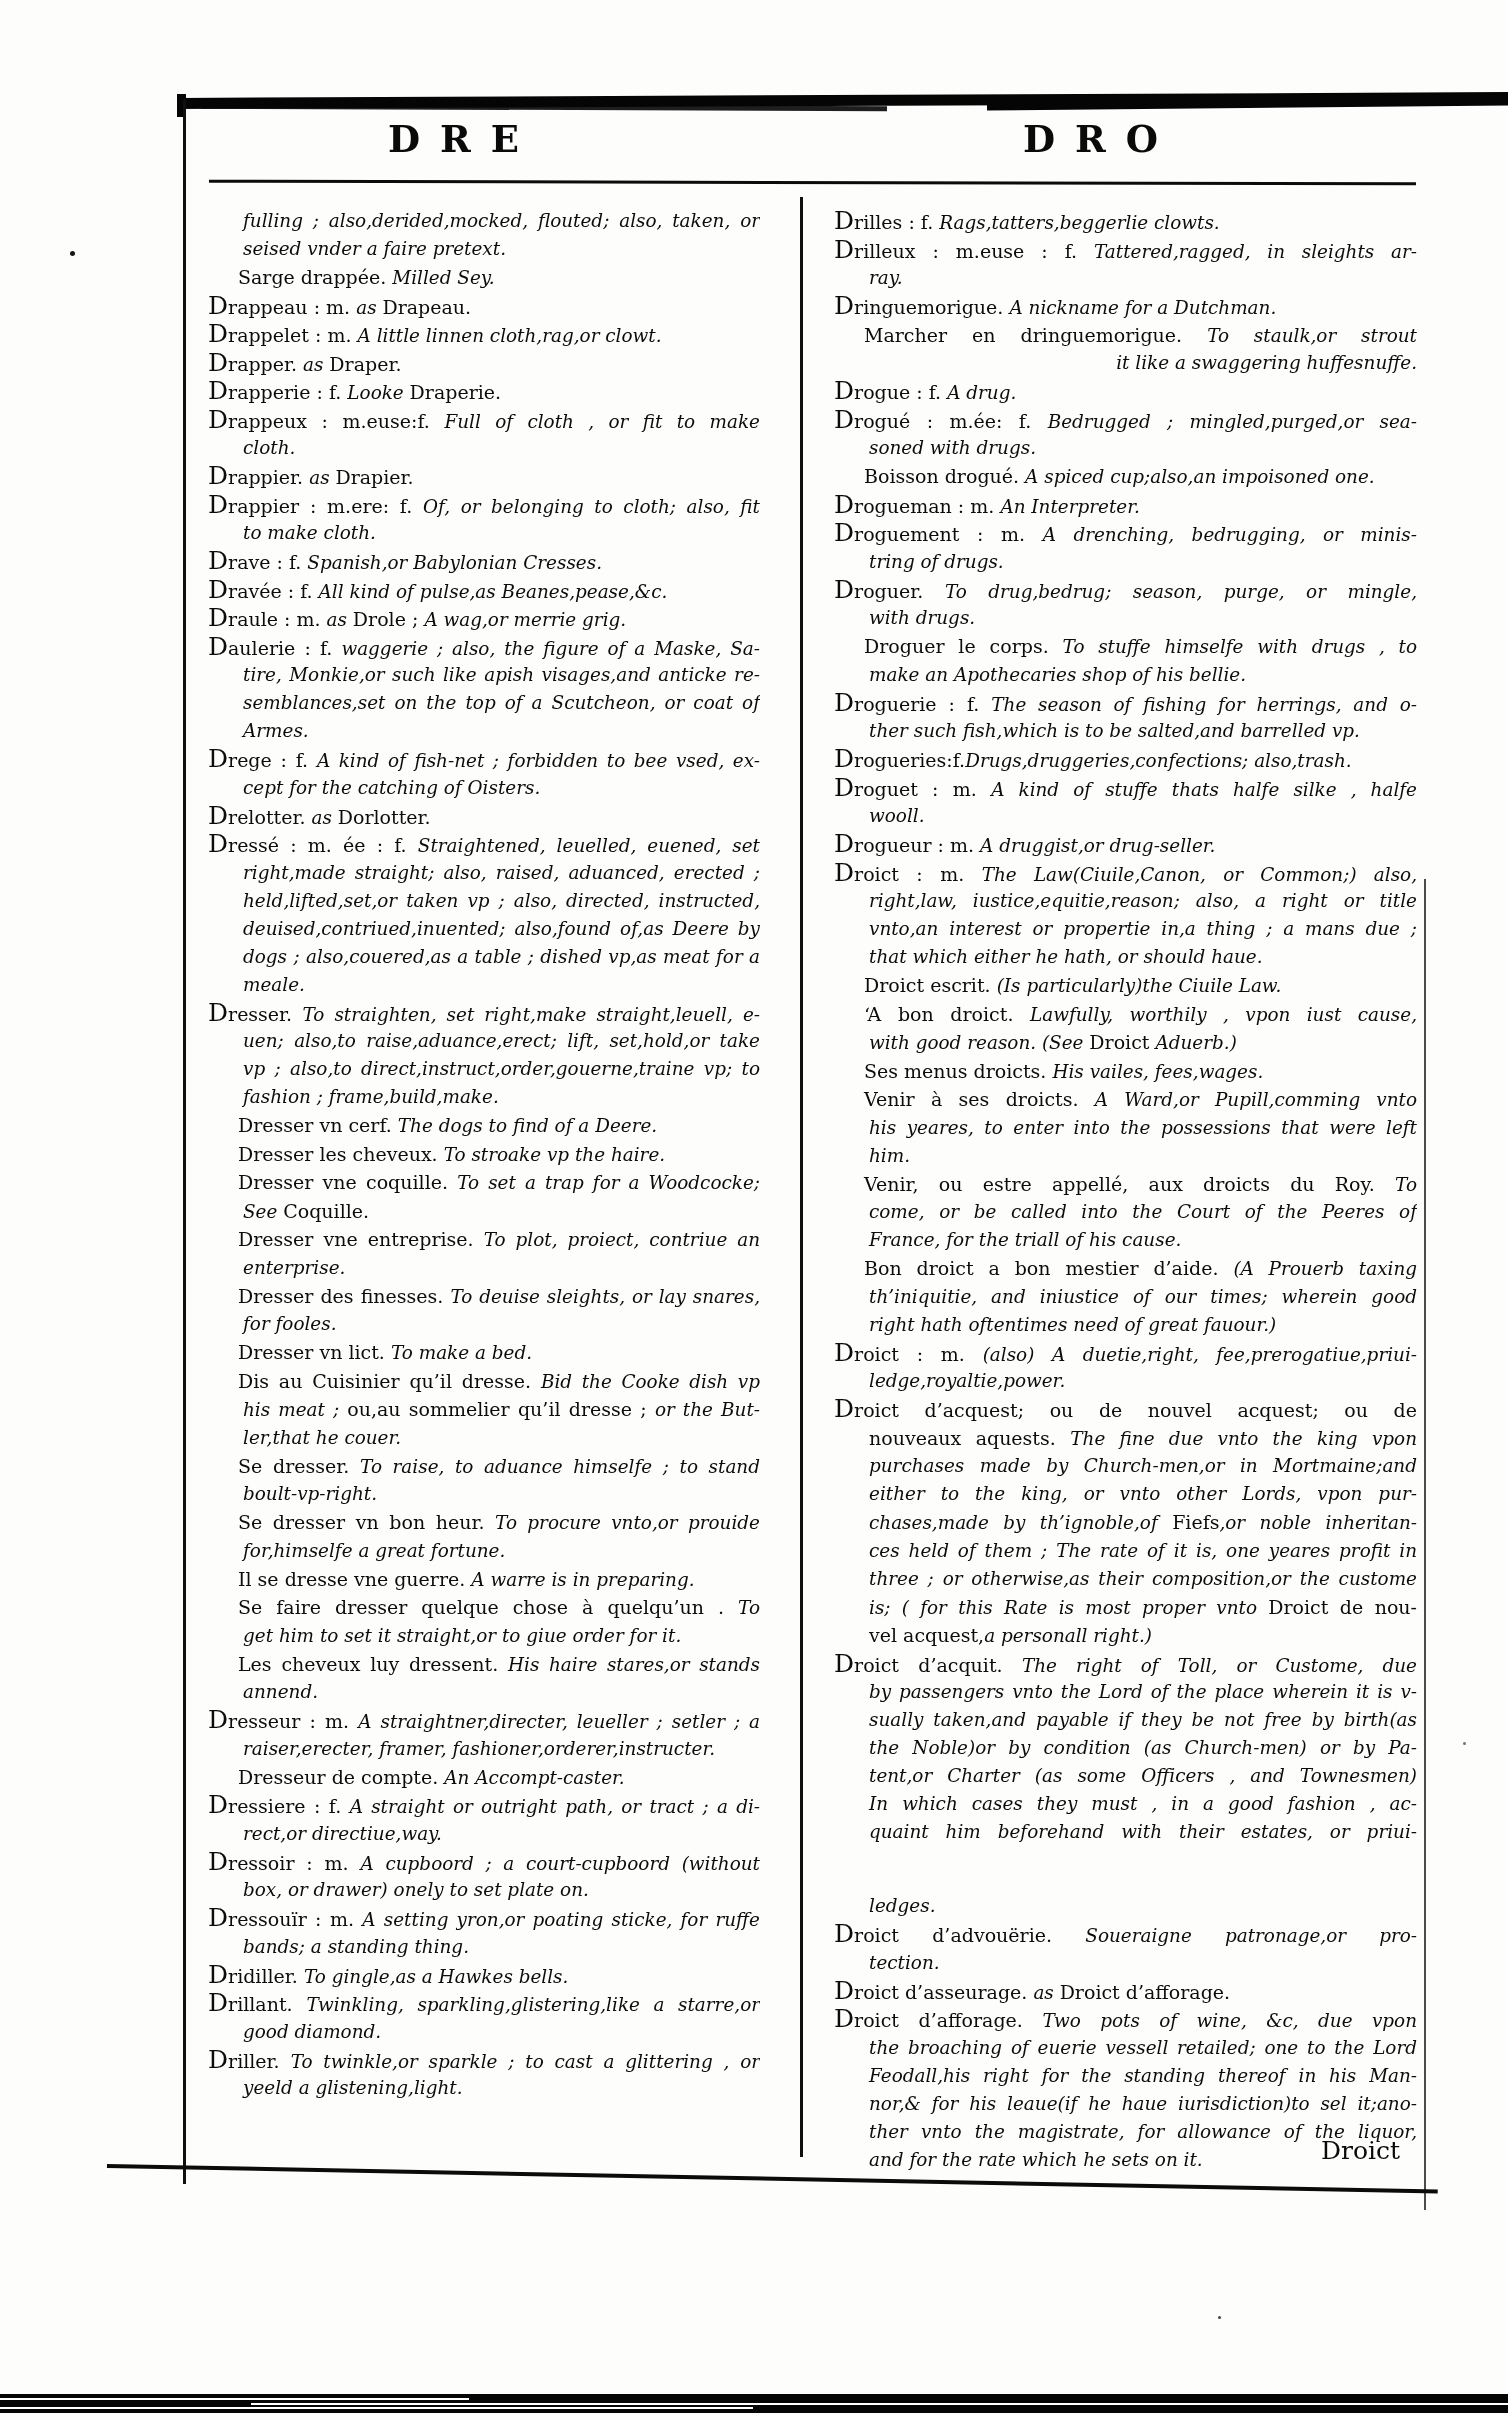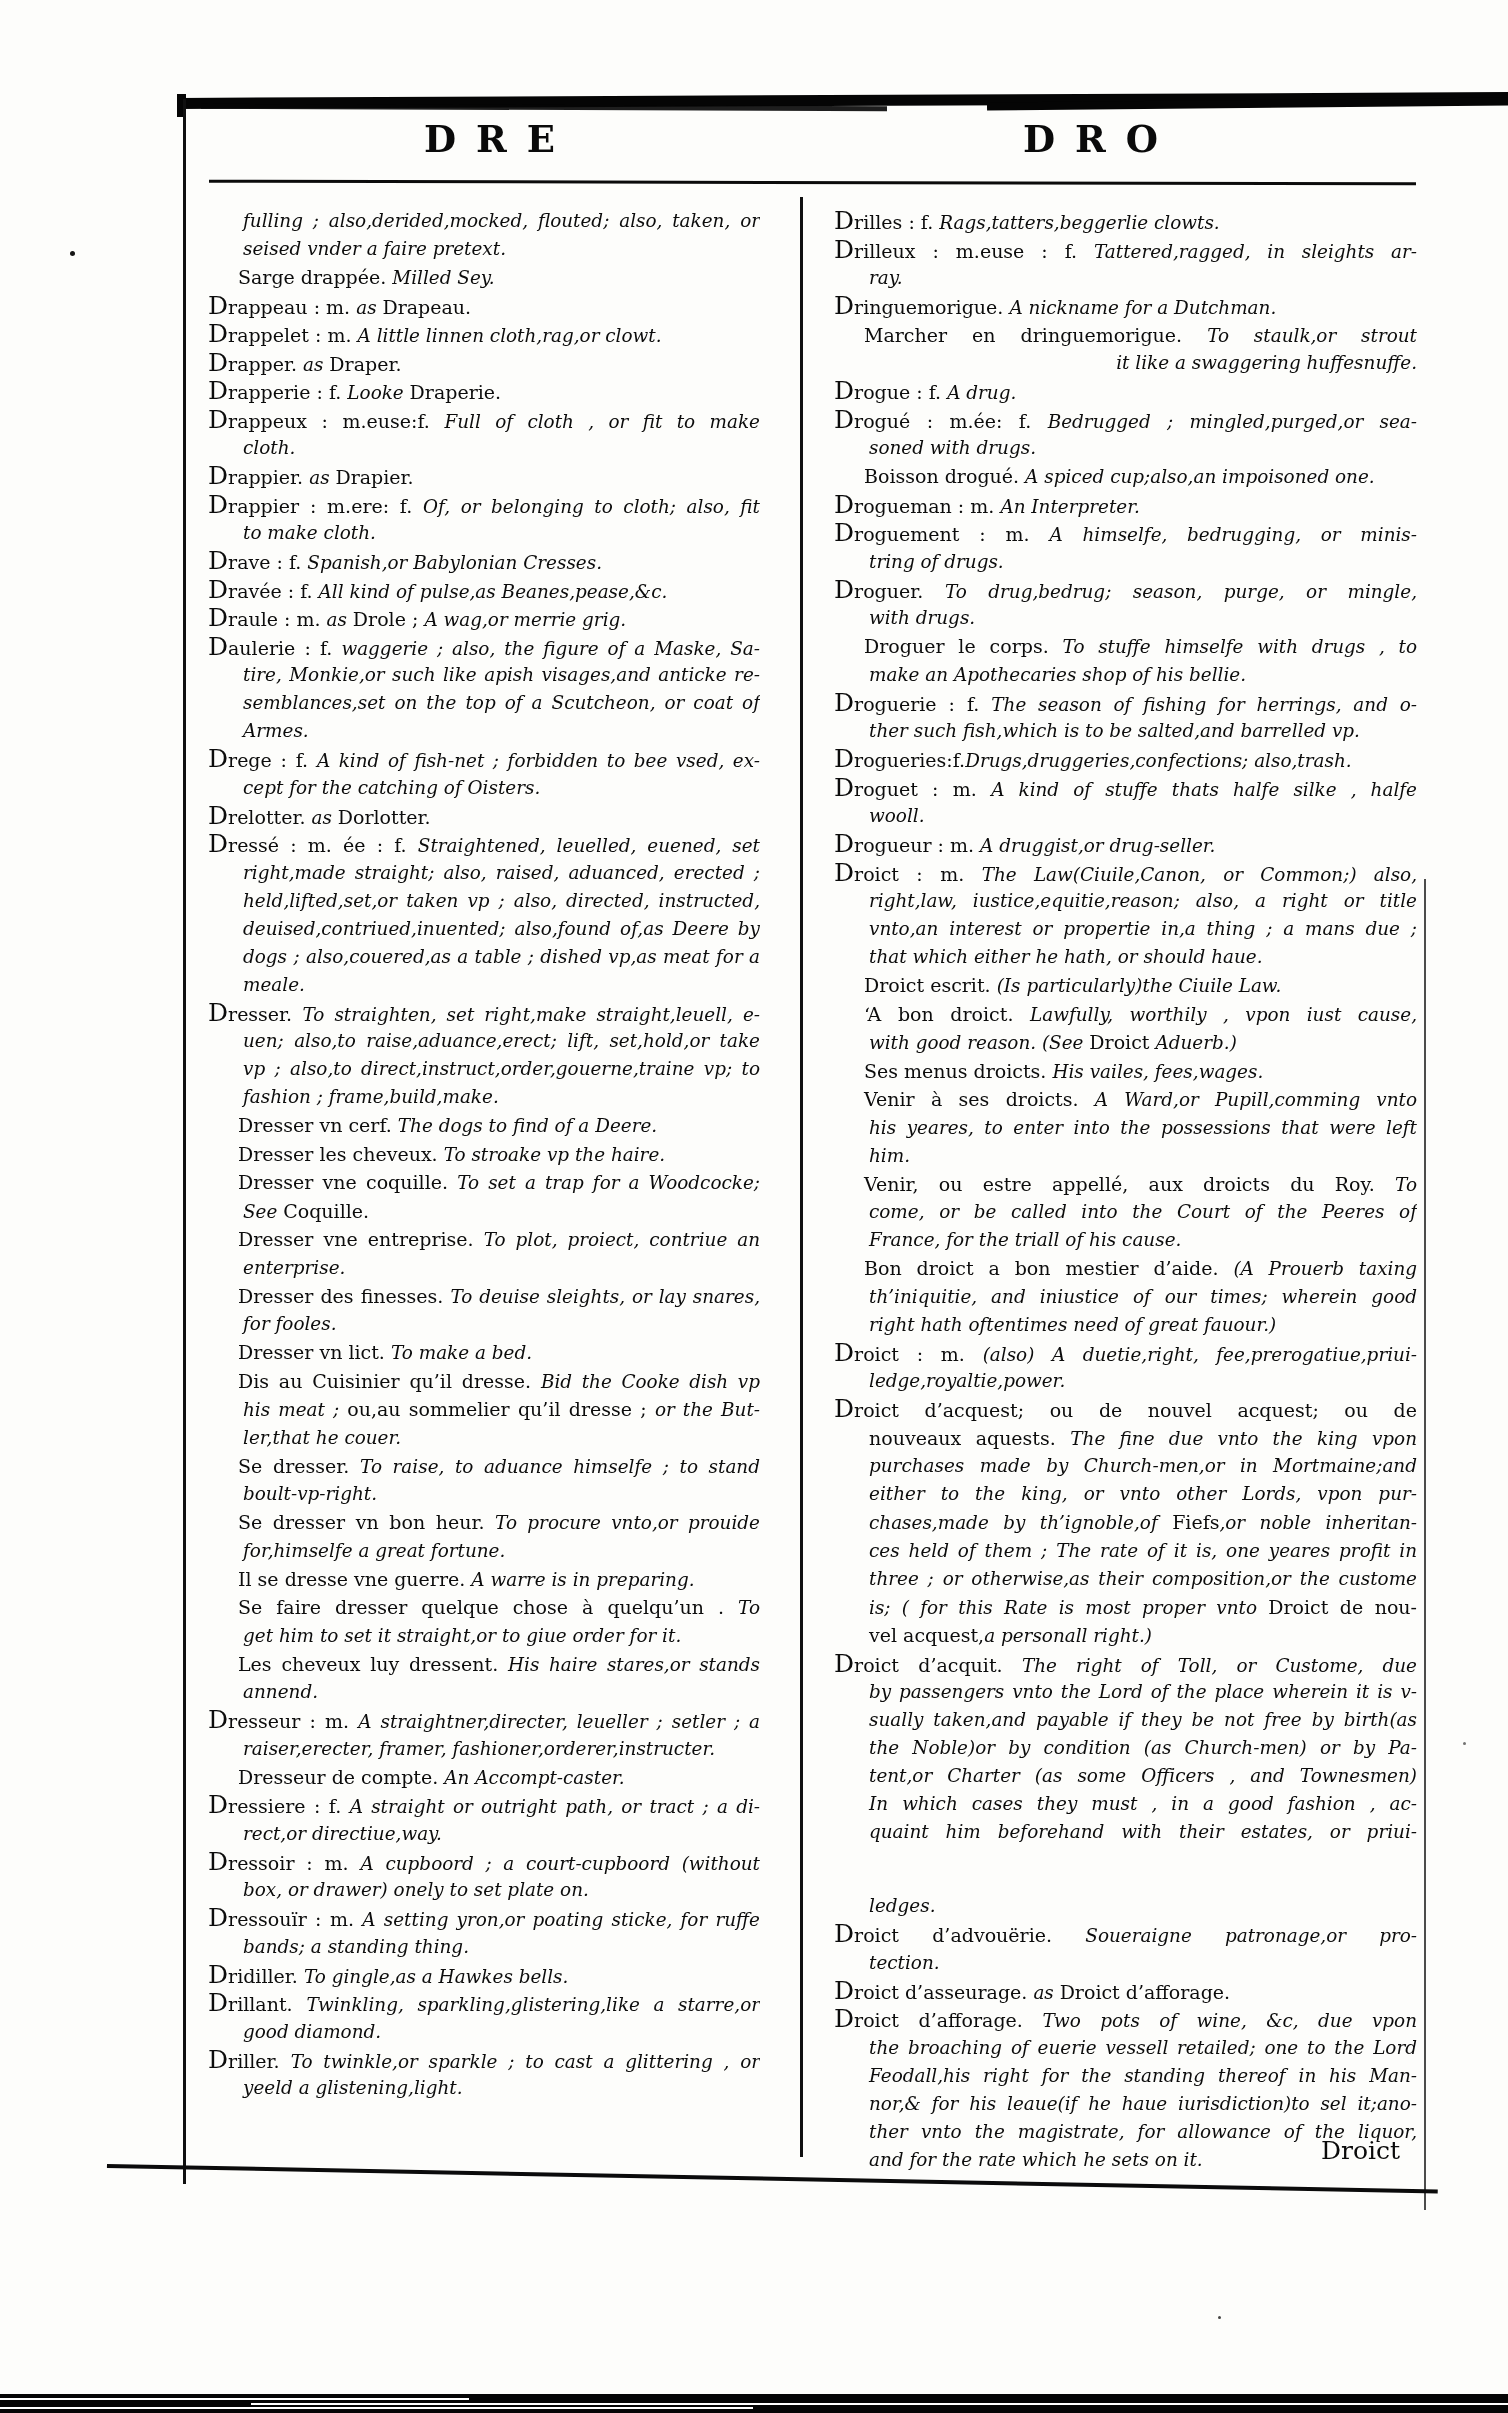"DRE" div.abs { left: 424px -> 388px }
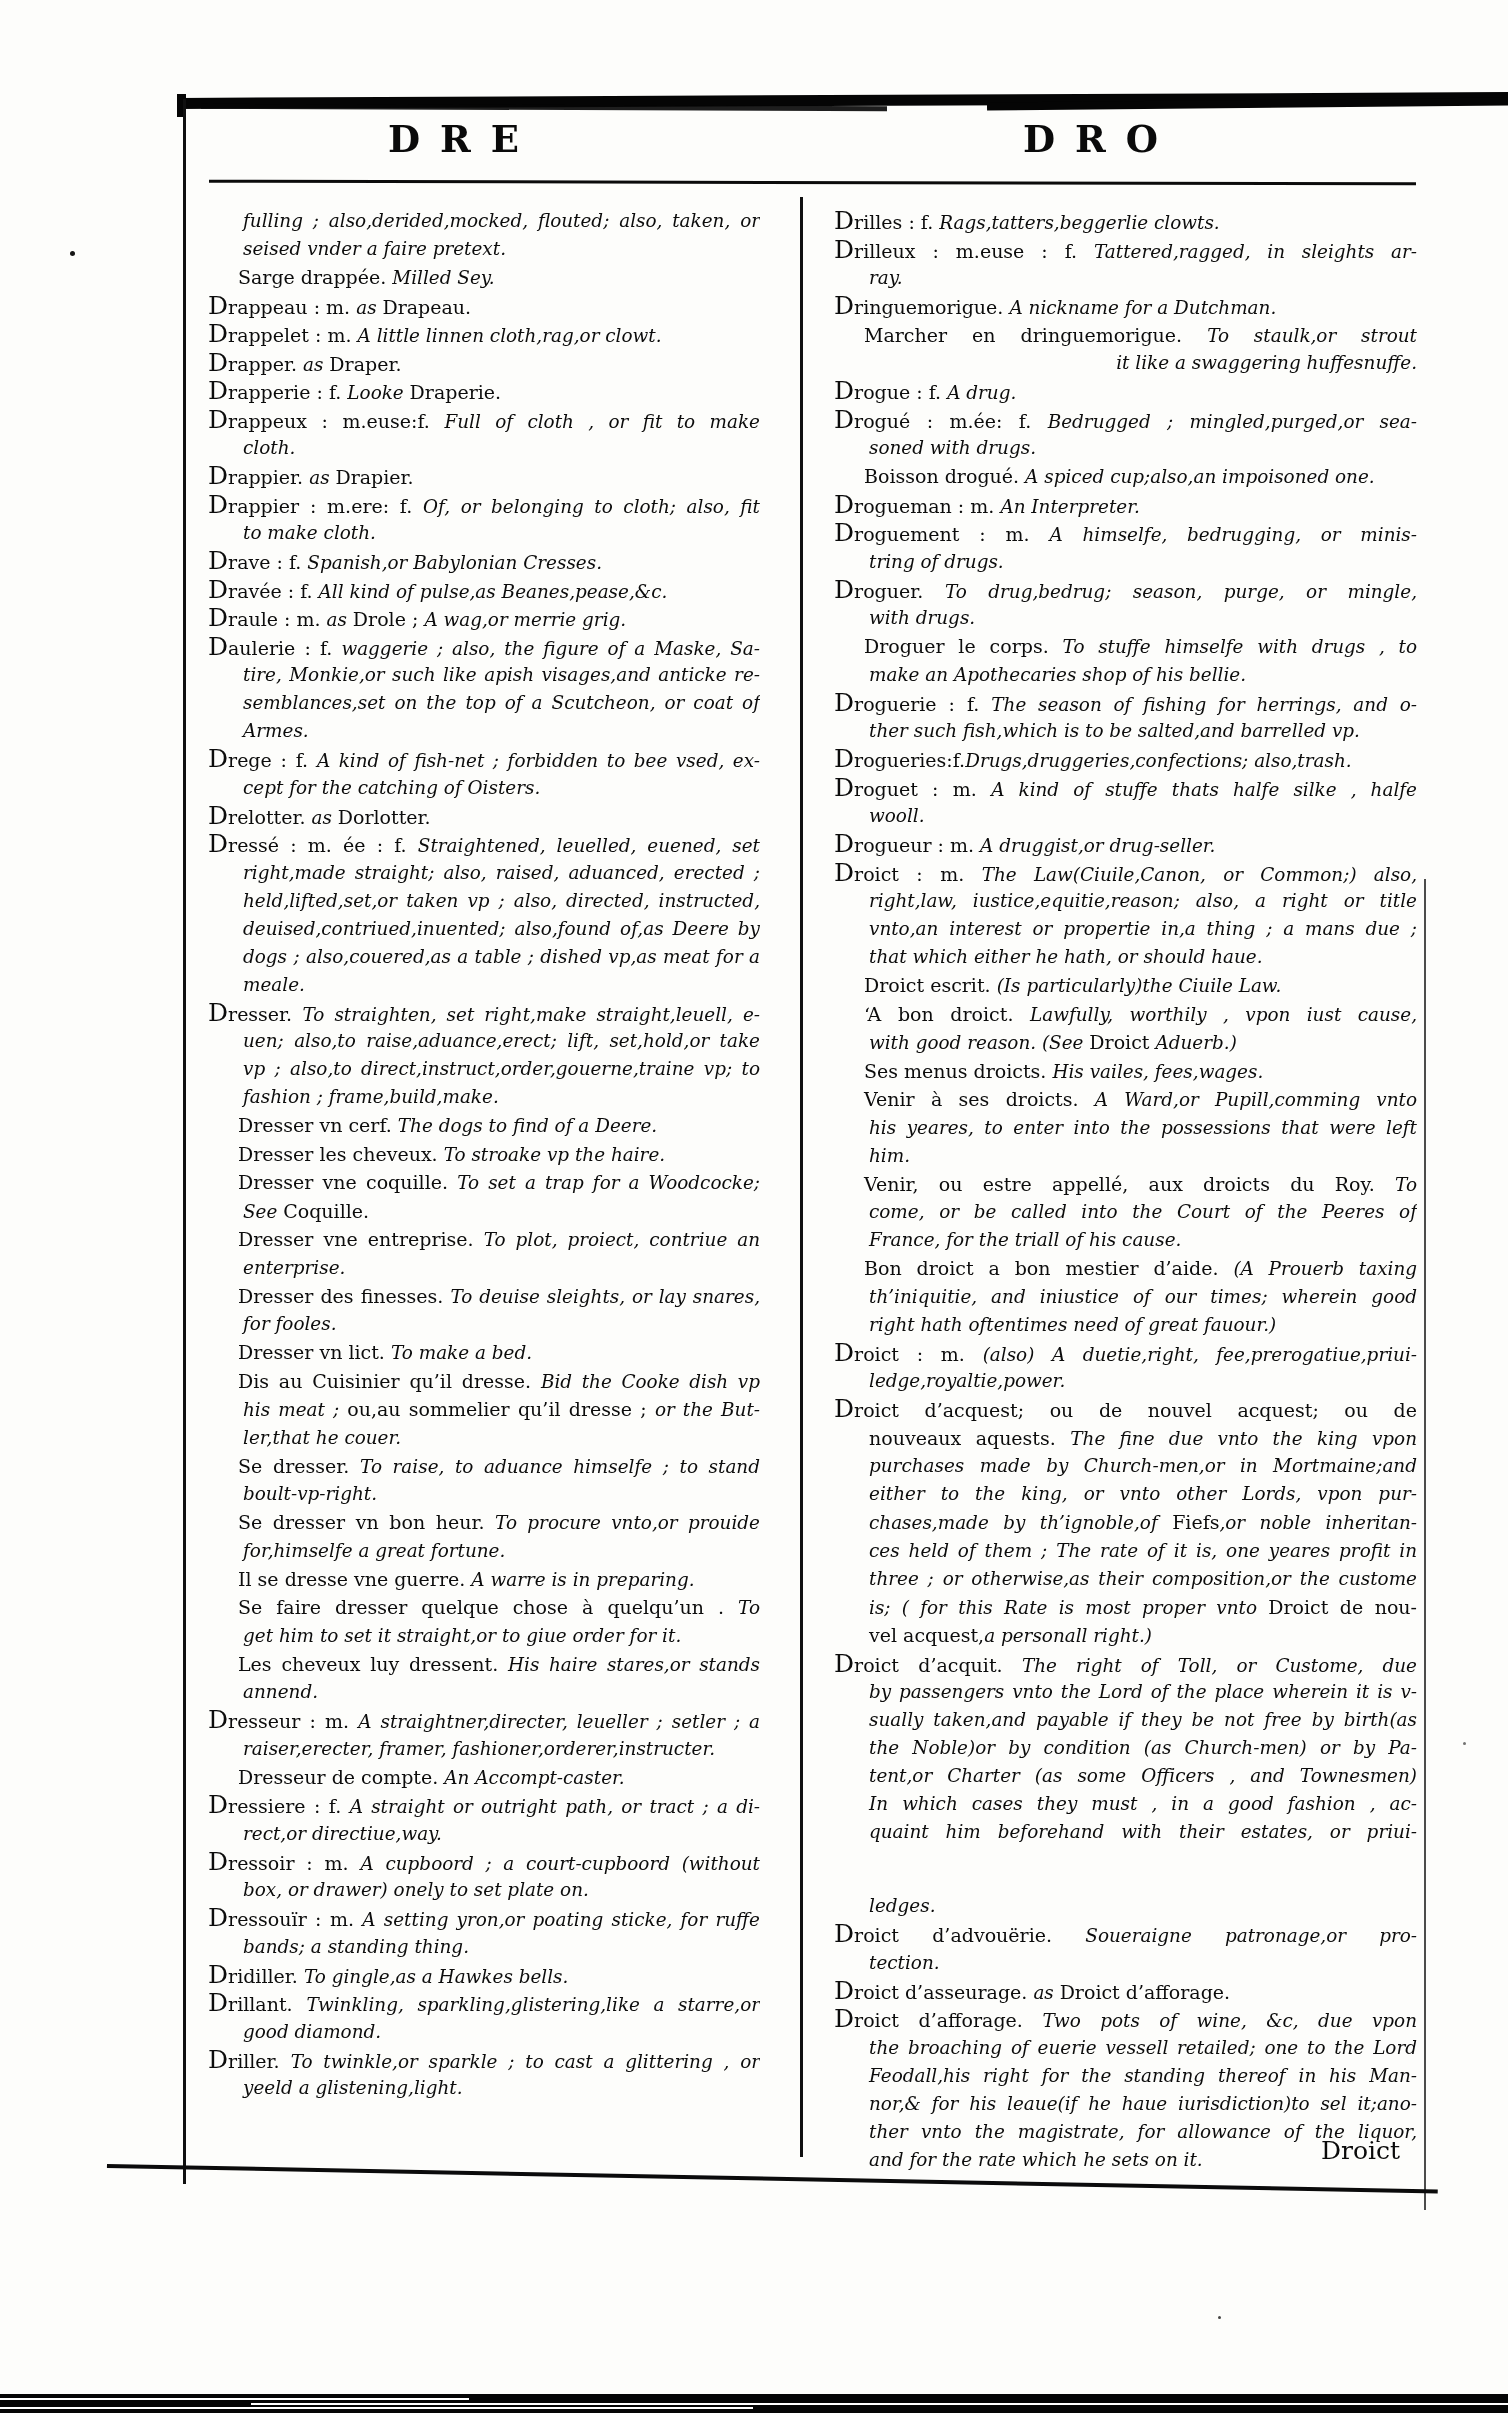"A himselfe, bedrugging, or minis-" span.it { text: himselfe -> drenching }
